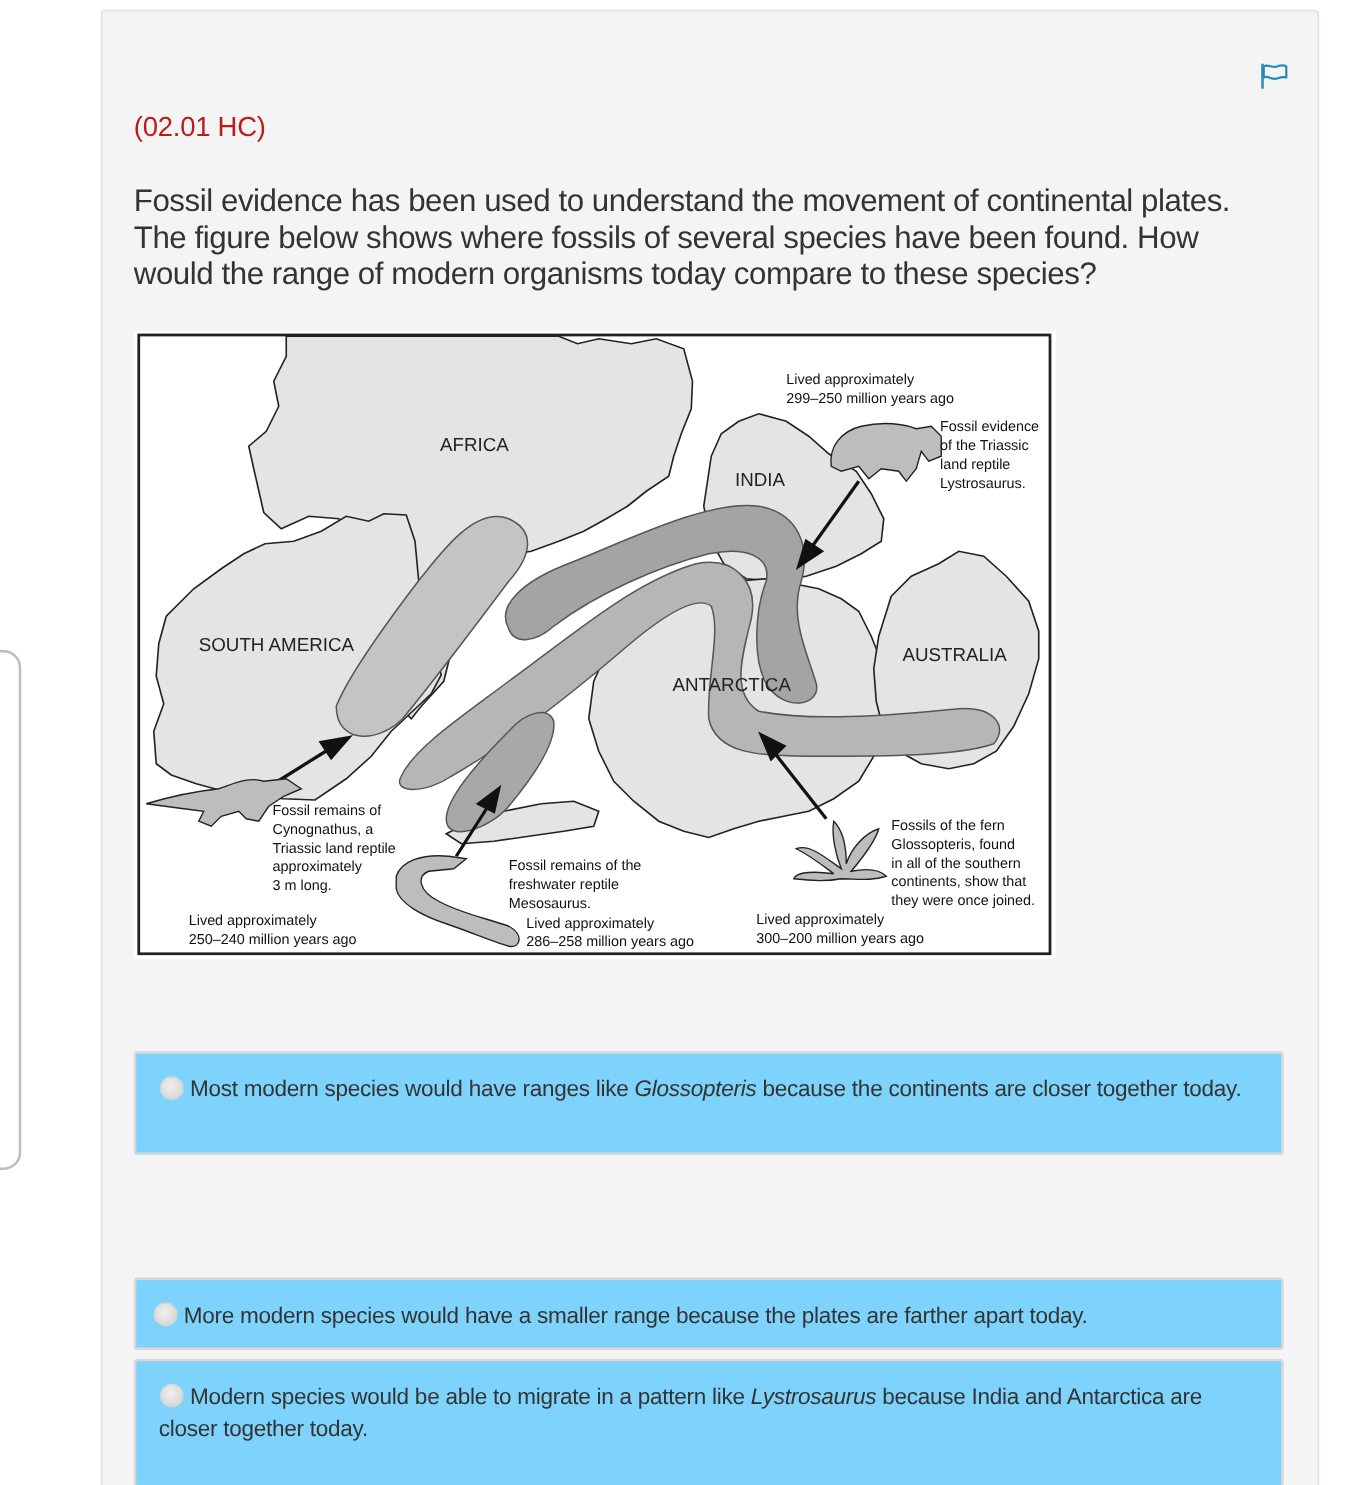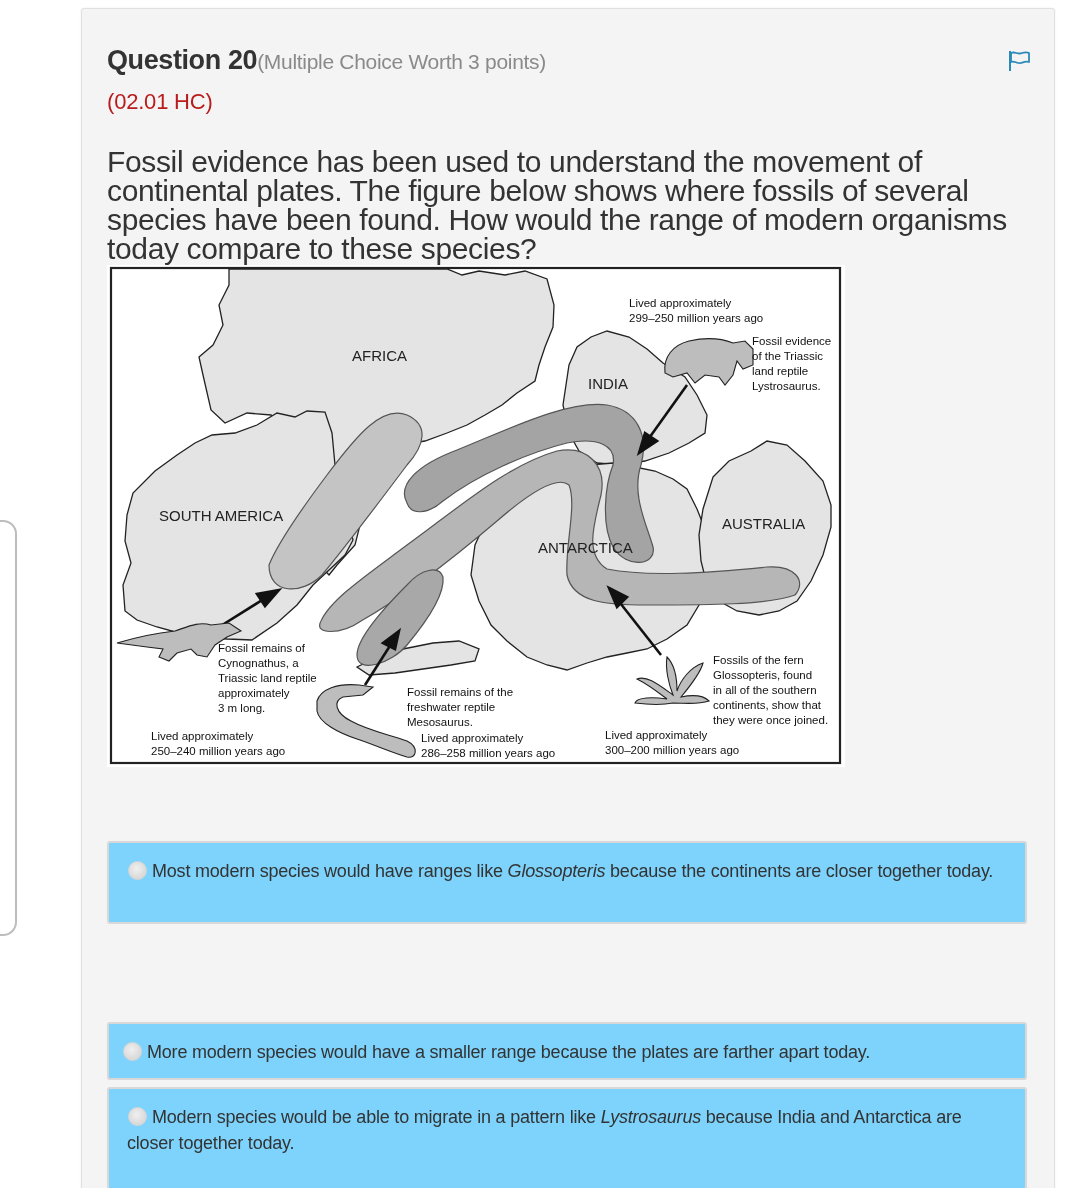"Question 20(Multiple Choice Worth 3" div.q-header { html: <div> <span>Question 20</span><span>(Multiple Choice Worth 3 points)</span> </div> -> none }
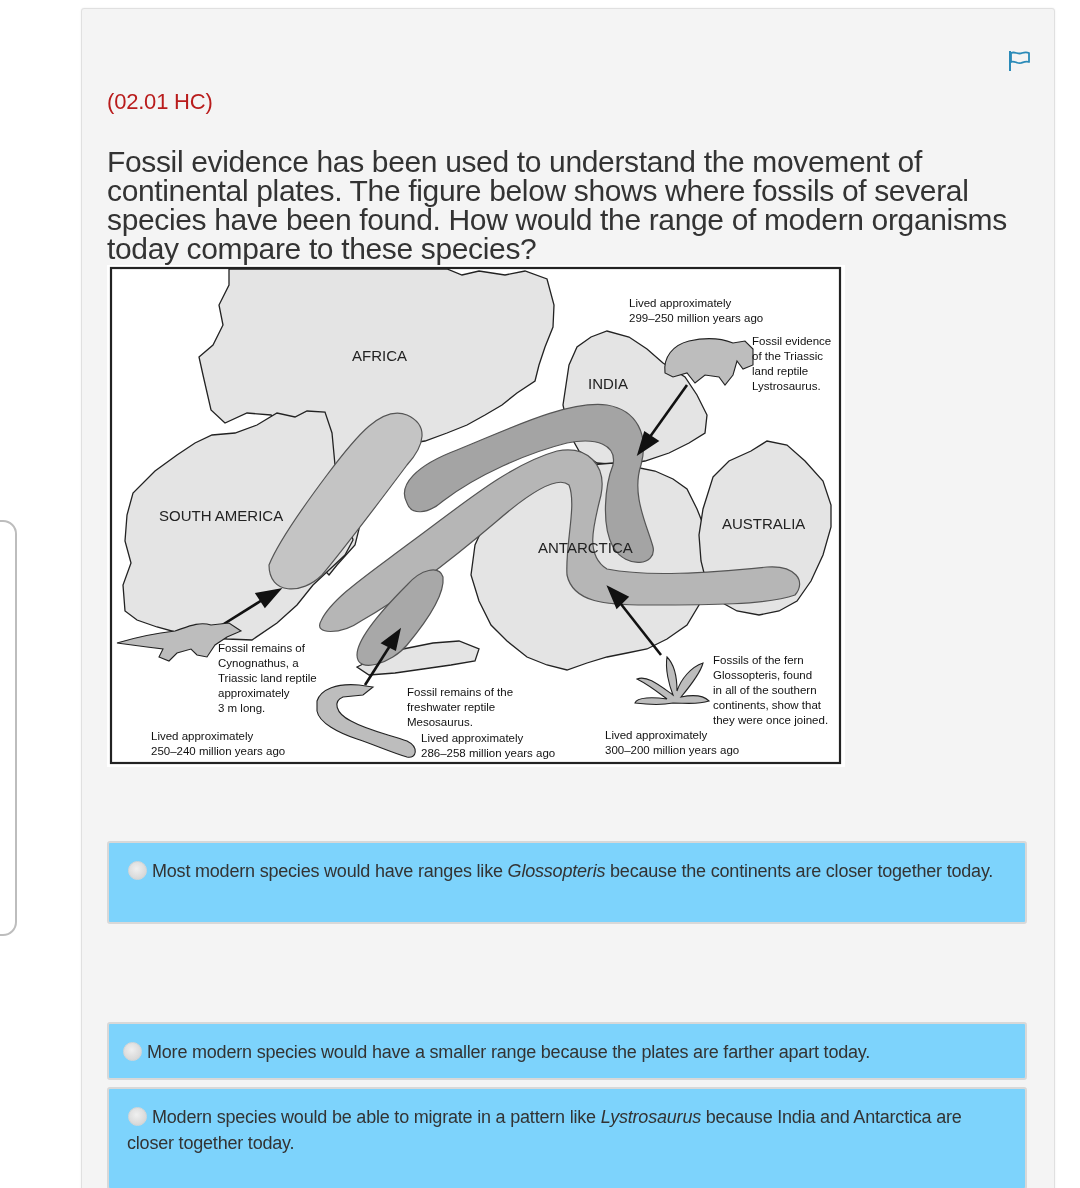"Fossil evidence has been used" .q-text { font-size: 30px -> 25px }
